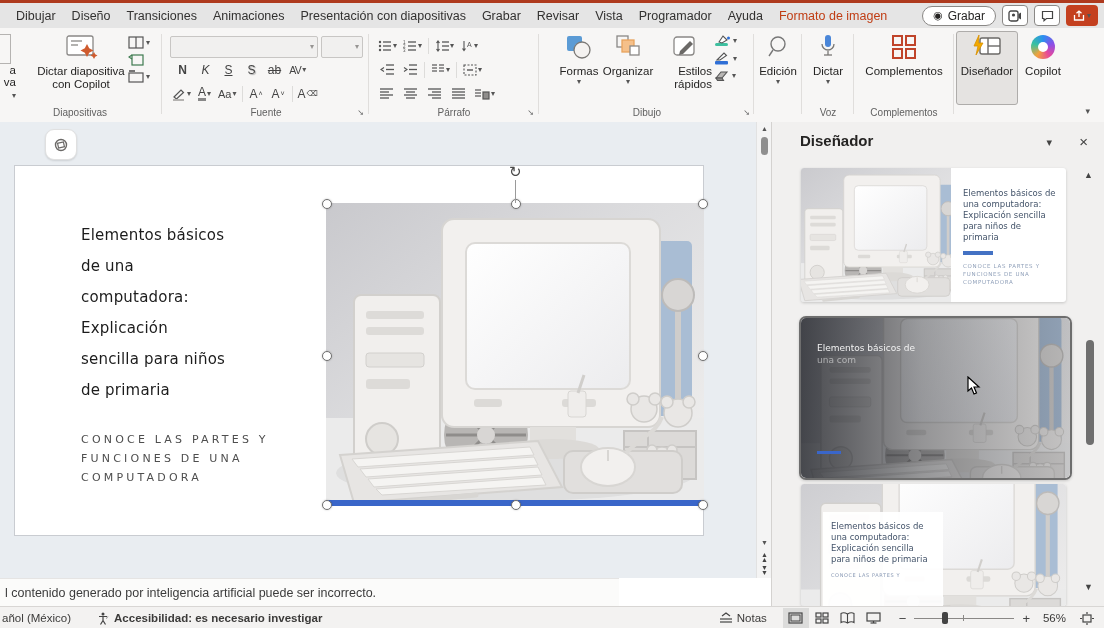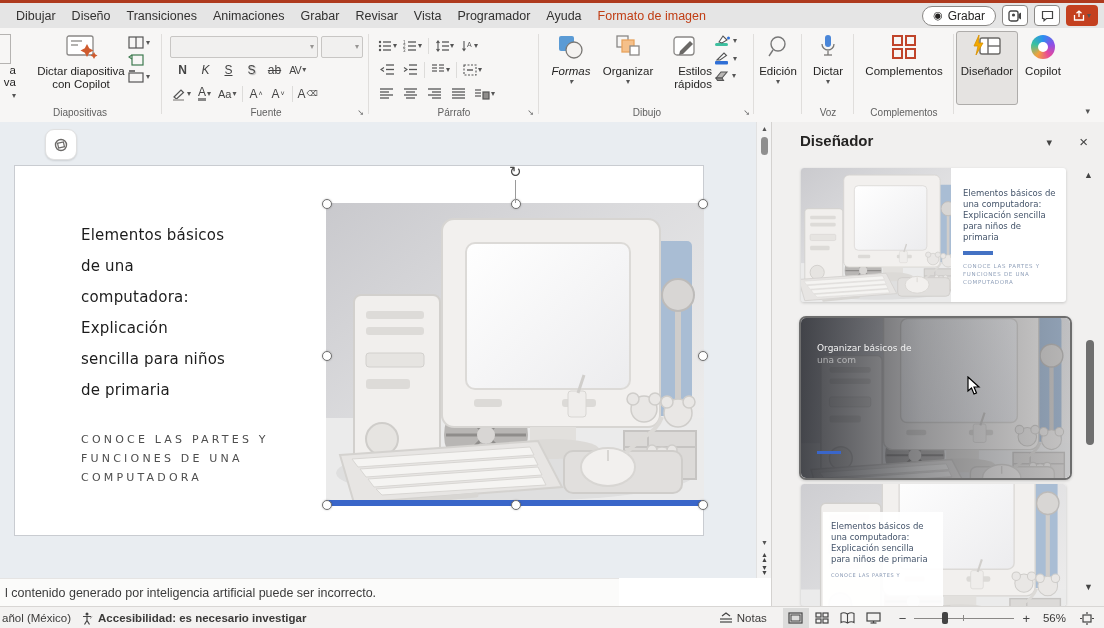"Presentación con diapositivas" span.menu-item { html: none -> <span>Presentación con diapositivas</span> }
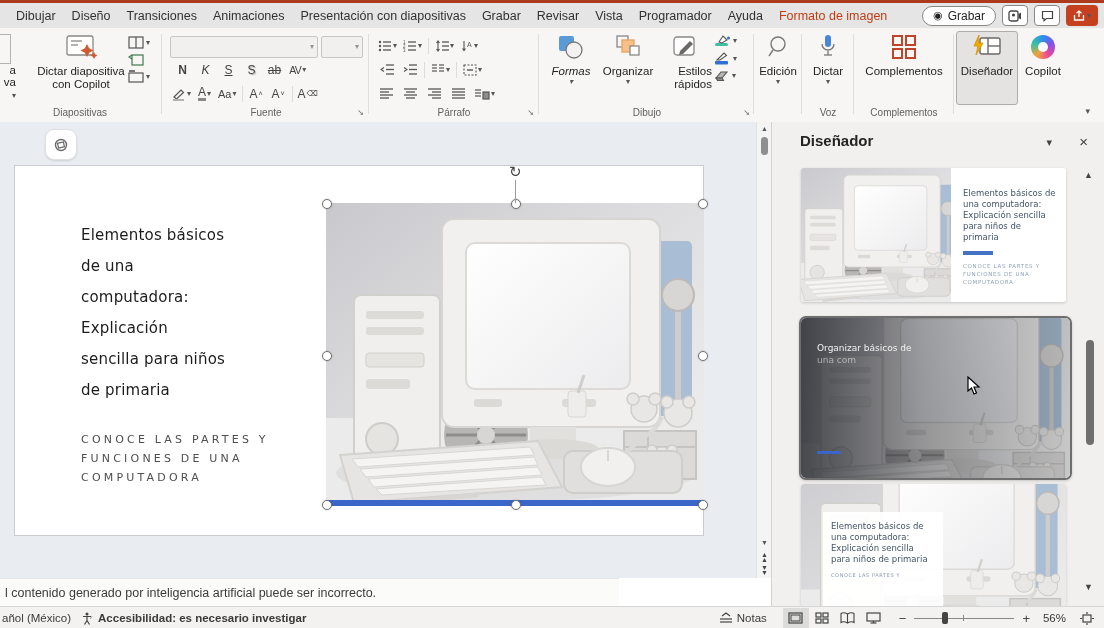"Formas" div.bigbtn { font-style: italic -> none; left: 4px -> 12px }
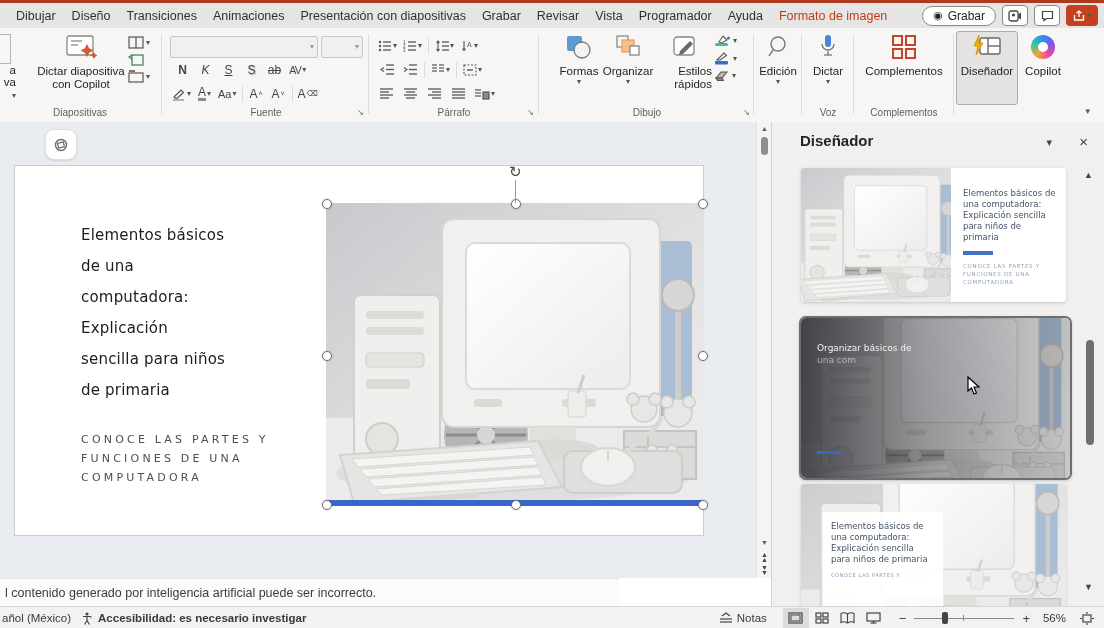"Organizar básicos de" div { text: Organizar -> Elementos }
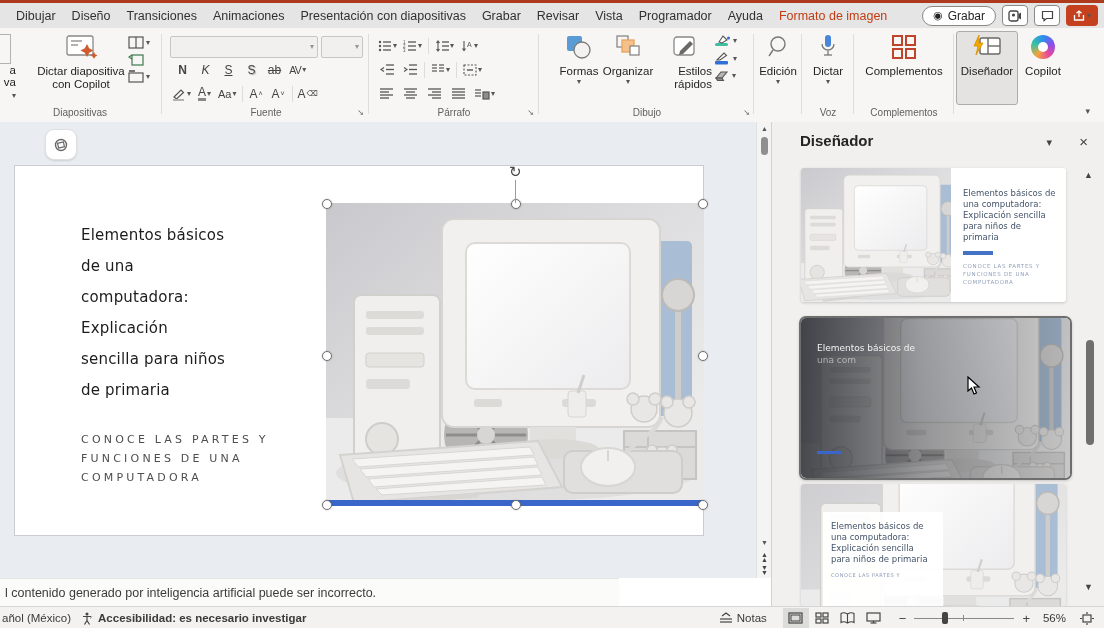"añol (México)" .sb-left { gap: 10px -> 26px }
